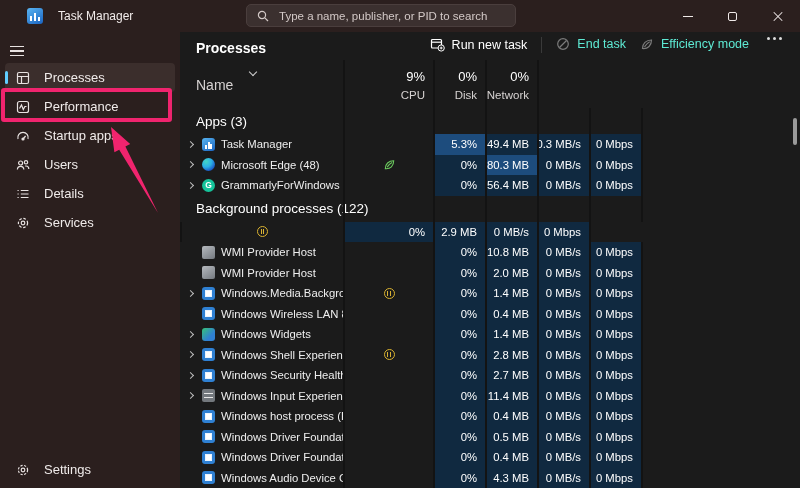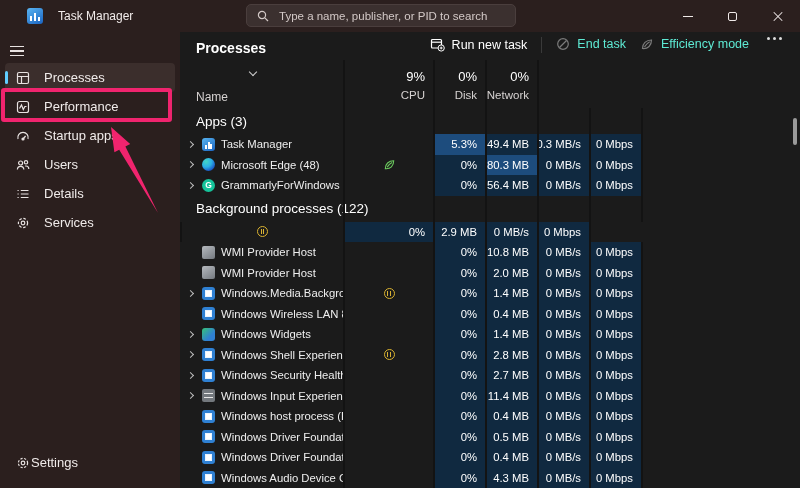"Name" .th-label { bottom: 4px -> 15px; font-size: 12px -> 14px }
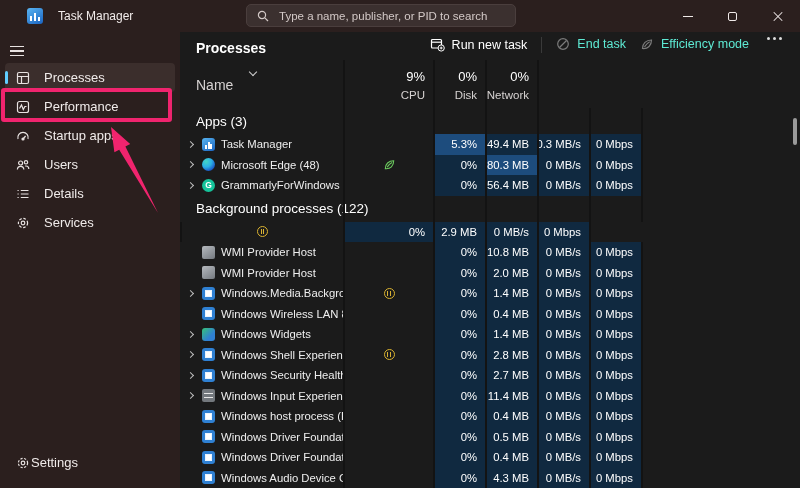"Settings" .settings-item { align-items: flex-start -> center; gap: none -> 13px }
